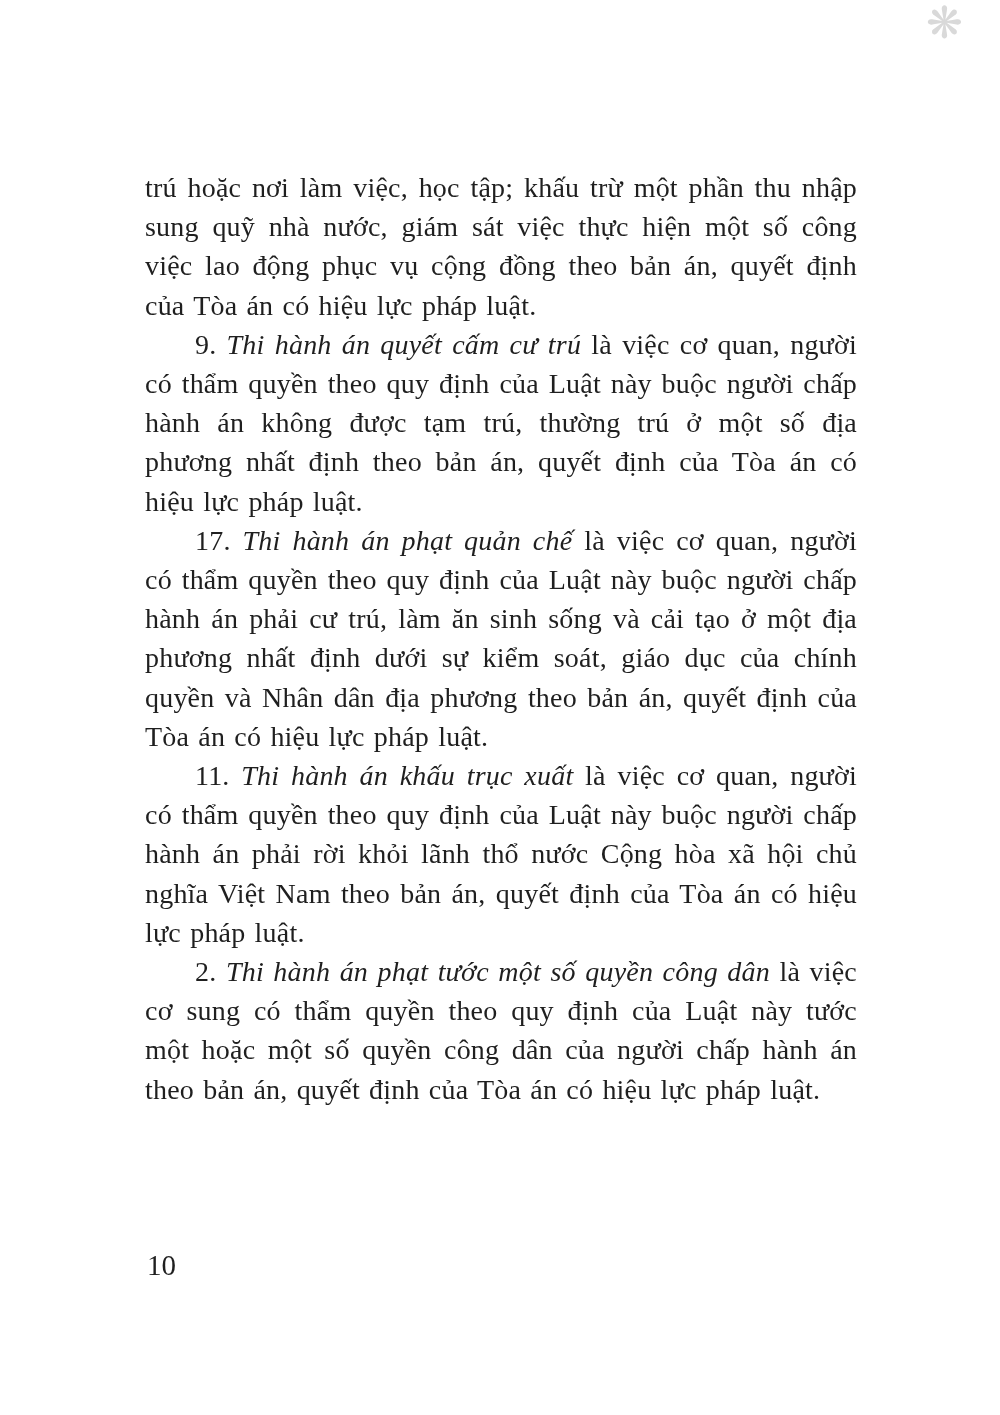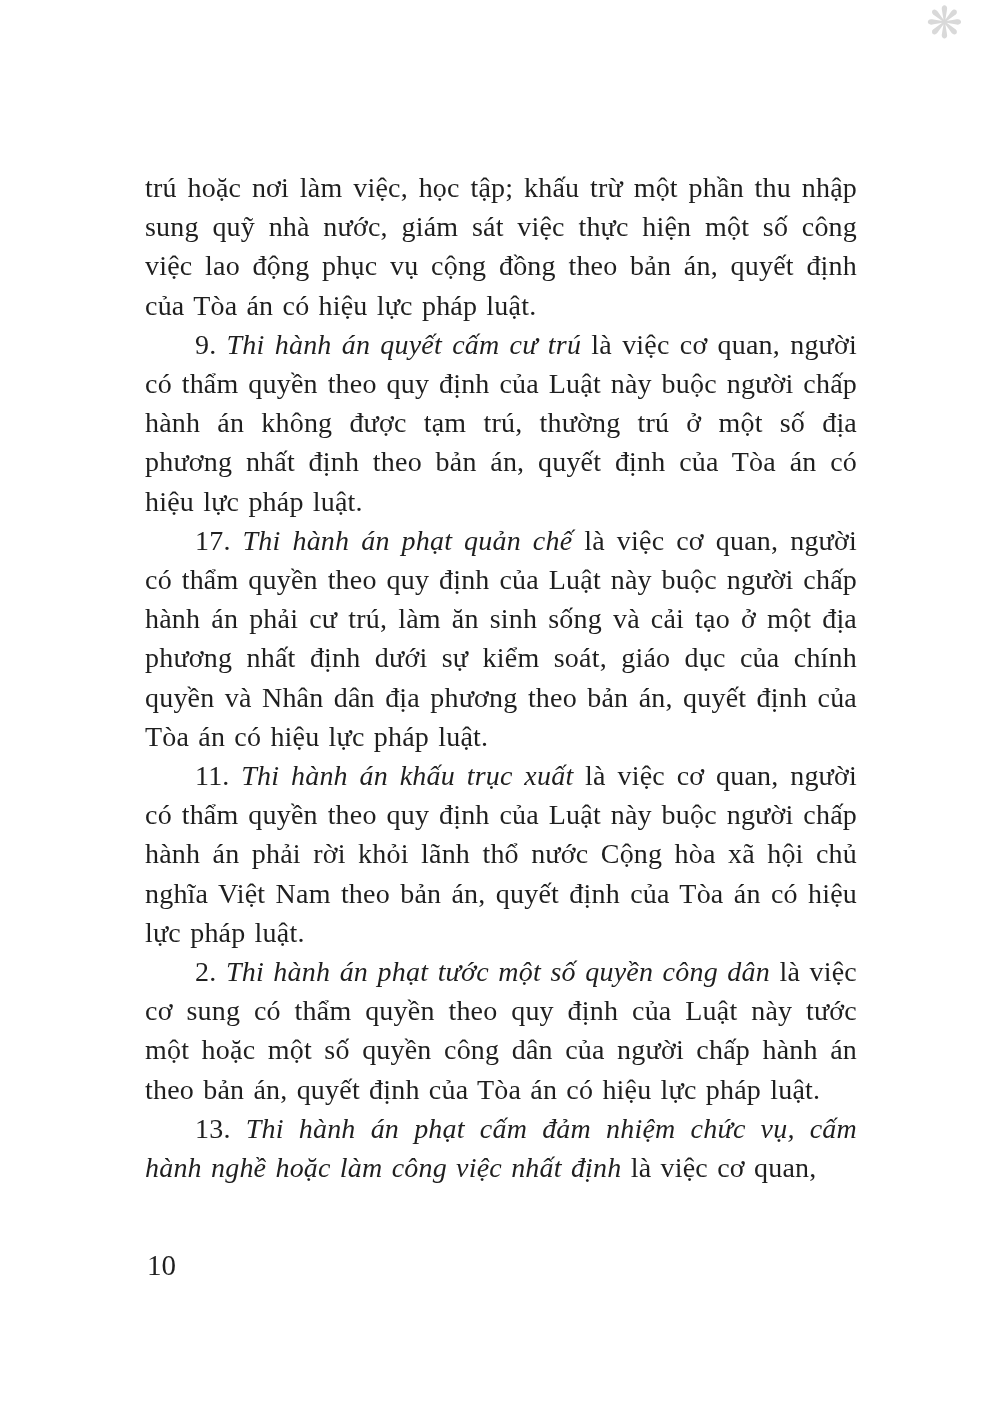"13. Thi hành án phạt" p.para { html: <p><span>13. </span><span>Thi hành án phạt cấm đảm nhiệm chức vụ, cấm hành nghề hoặc làm công việc nhất định</span><span> là việc cơ quan,</span></p> -> none }
